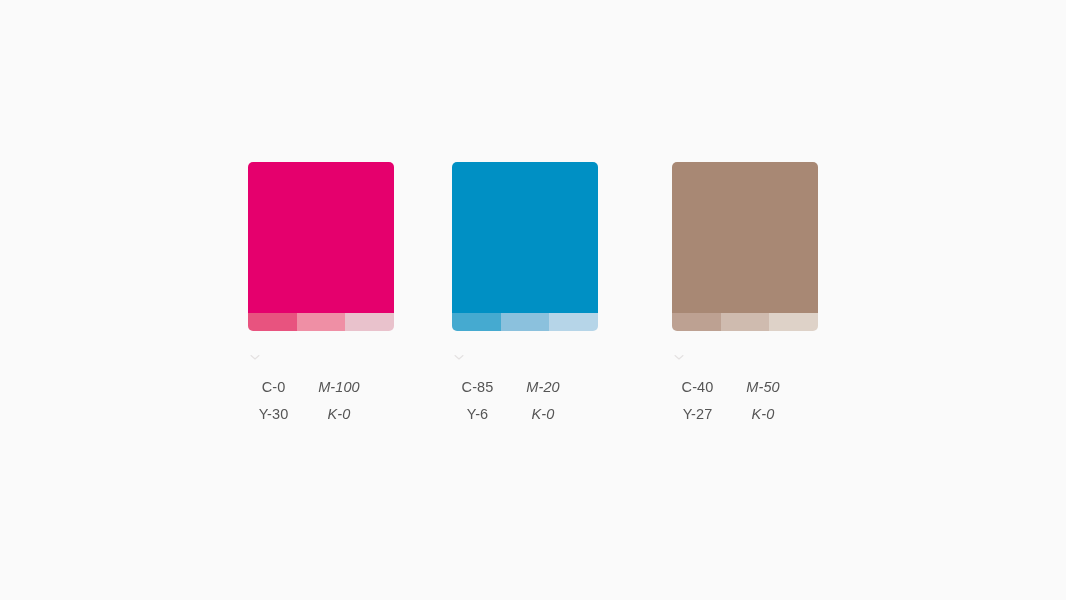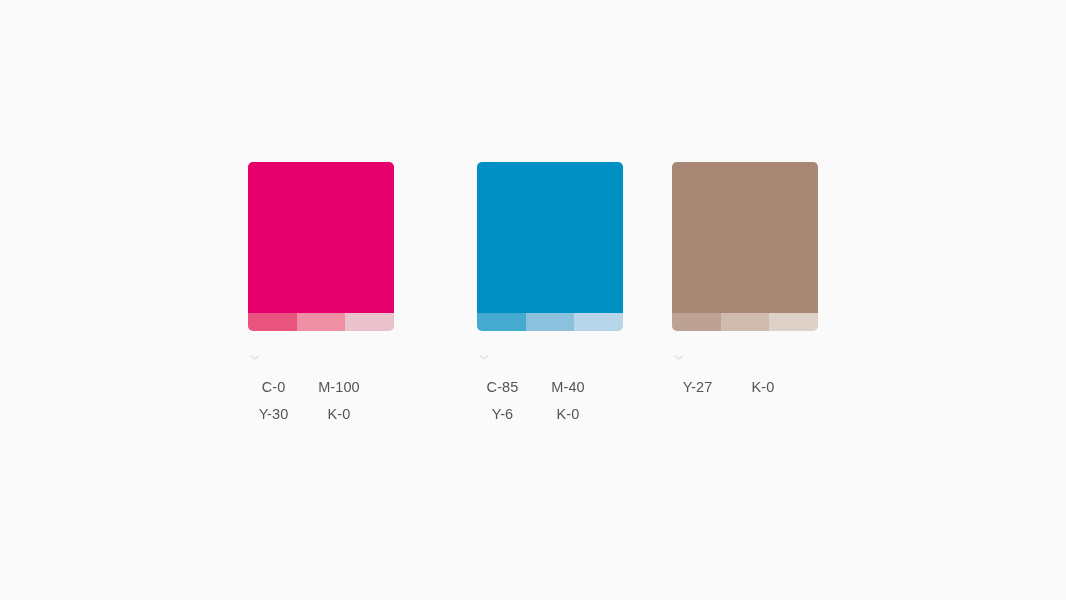"M-100" .cmyk-cell.col-b { font-style: none -> italic }
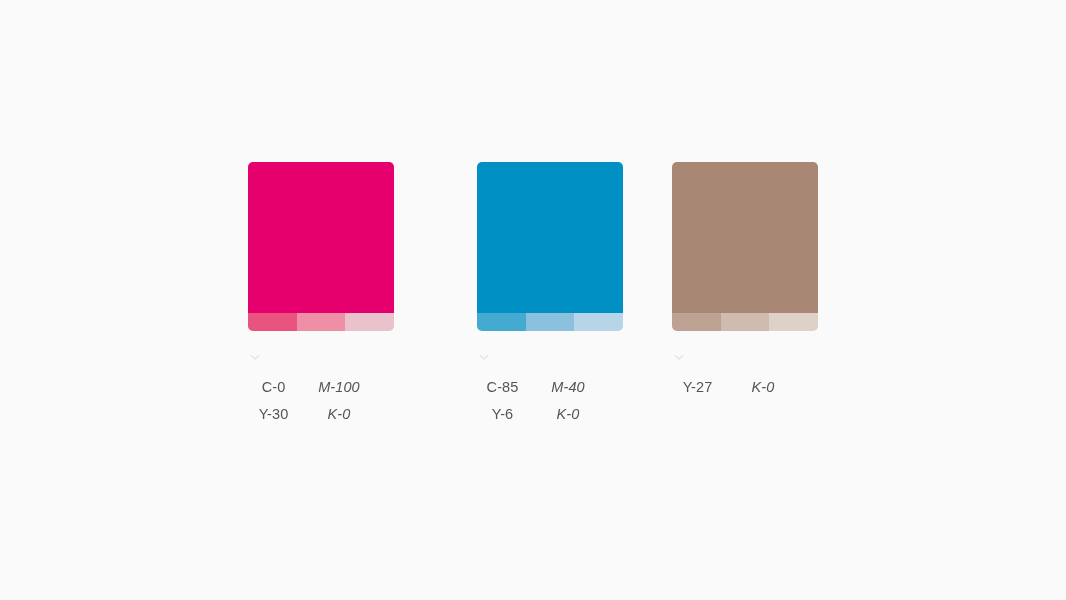"C-85" .swatch-group.g1 { left: 477px -> 452px }
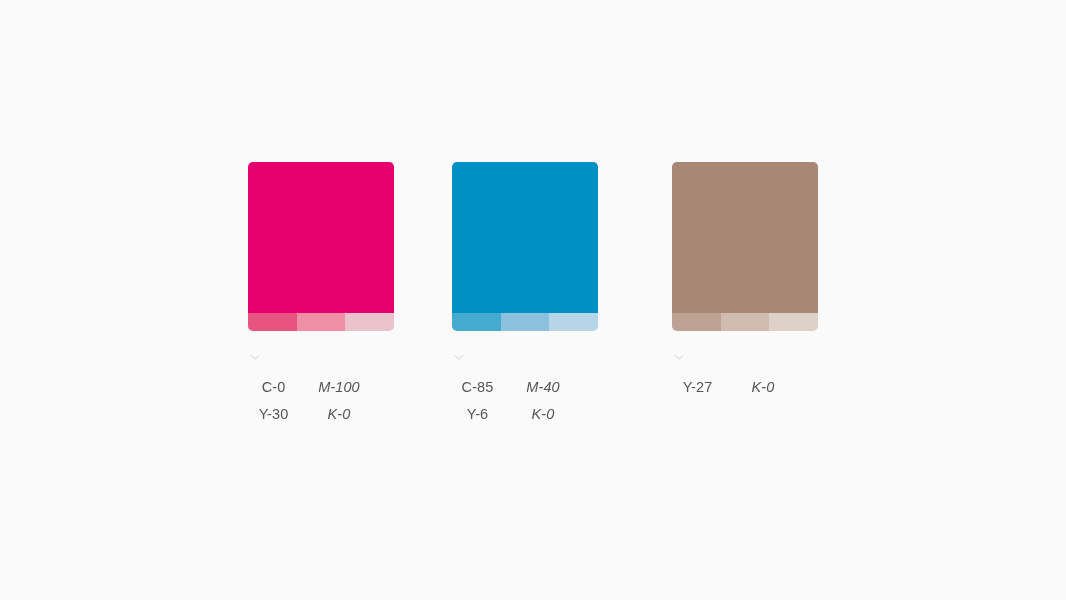"M-40" span.cmyk-cell { text: M-40 -> M-20 }
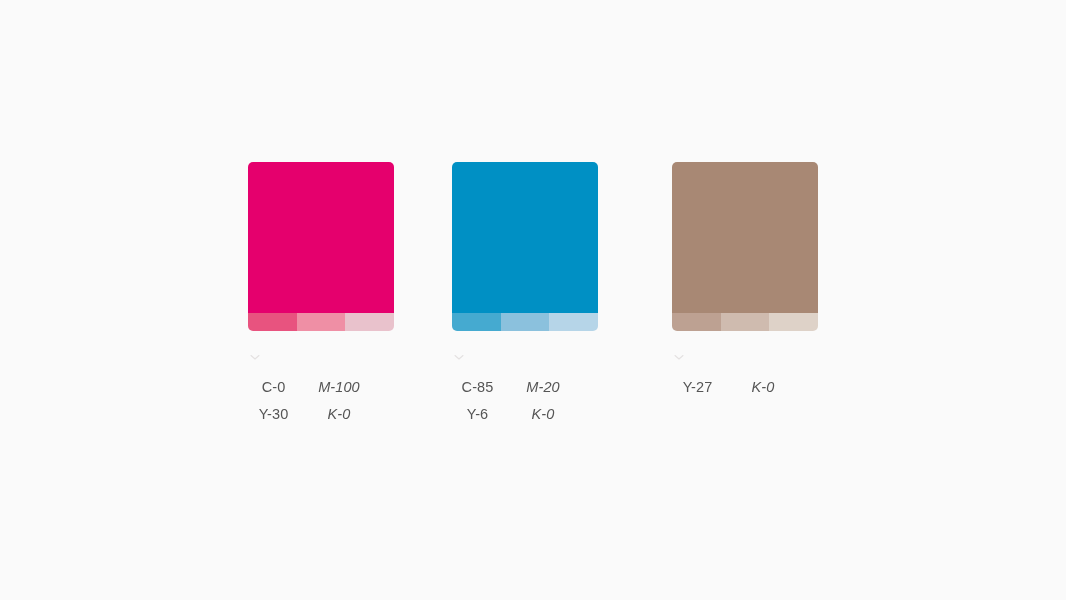"C-40" div.cmyk-row { html: none -> <div> <span>C-40</span> <span>M-50</span> </div> }
